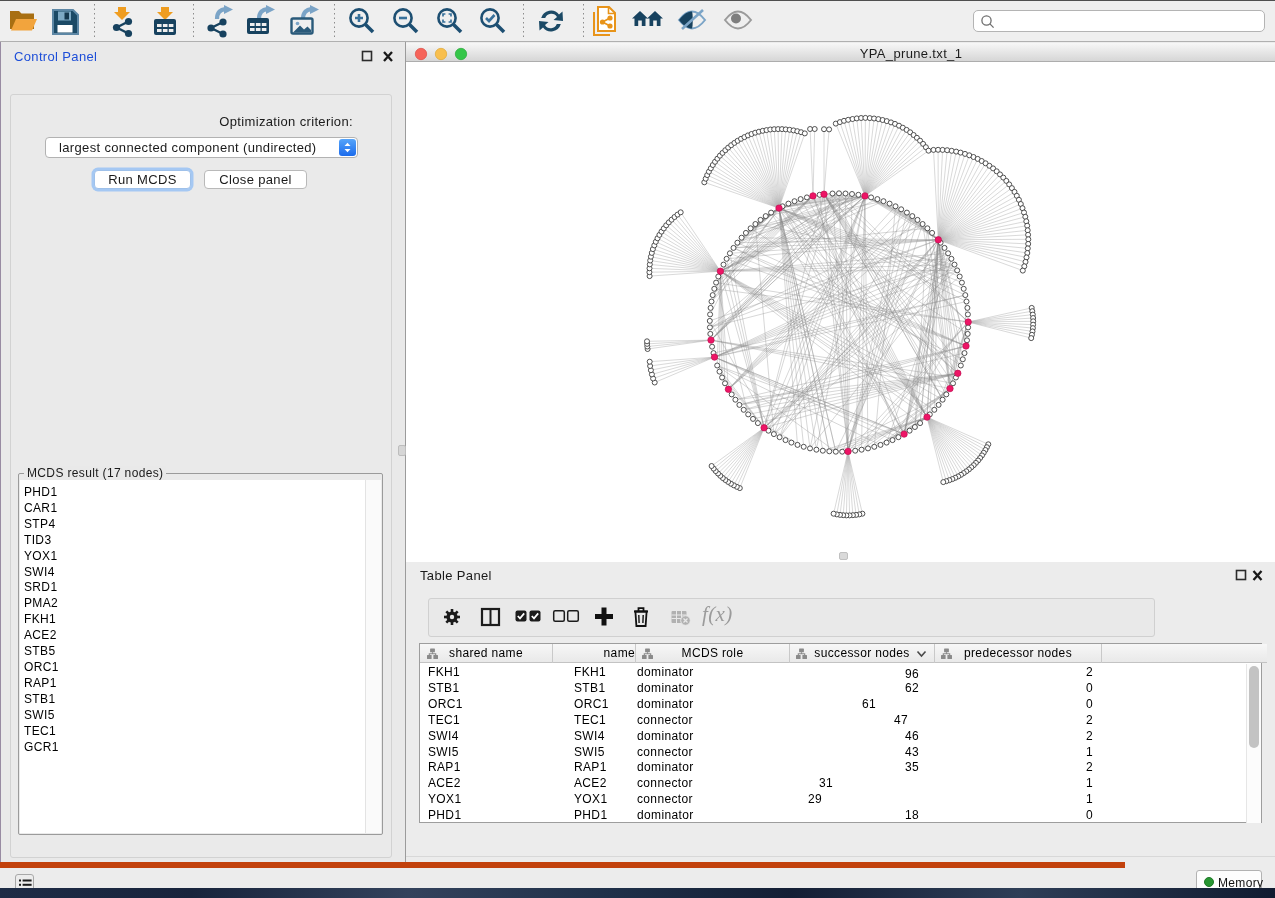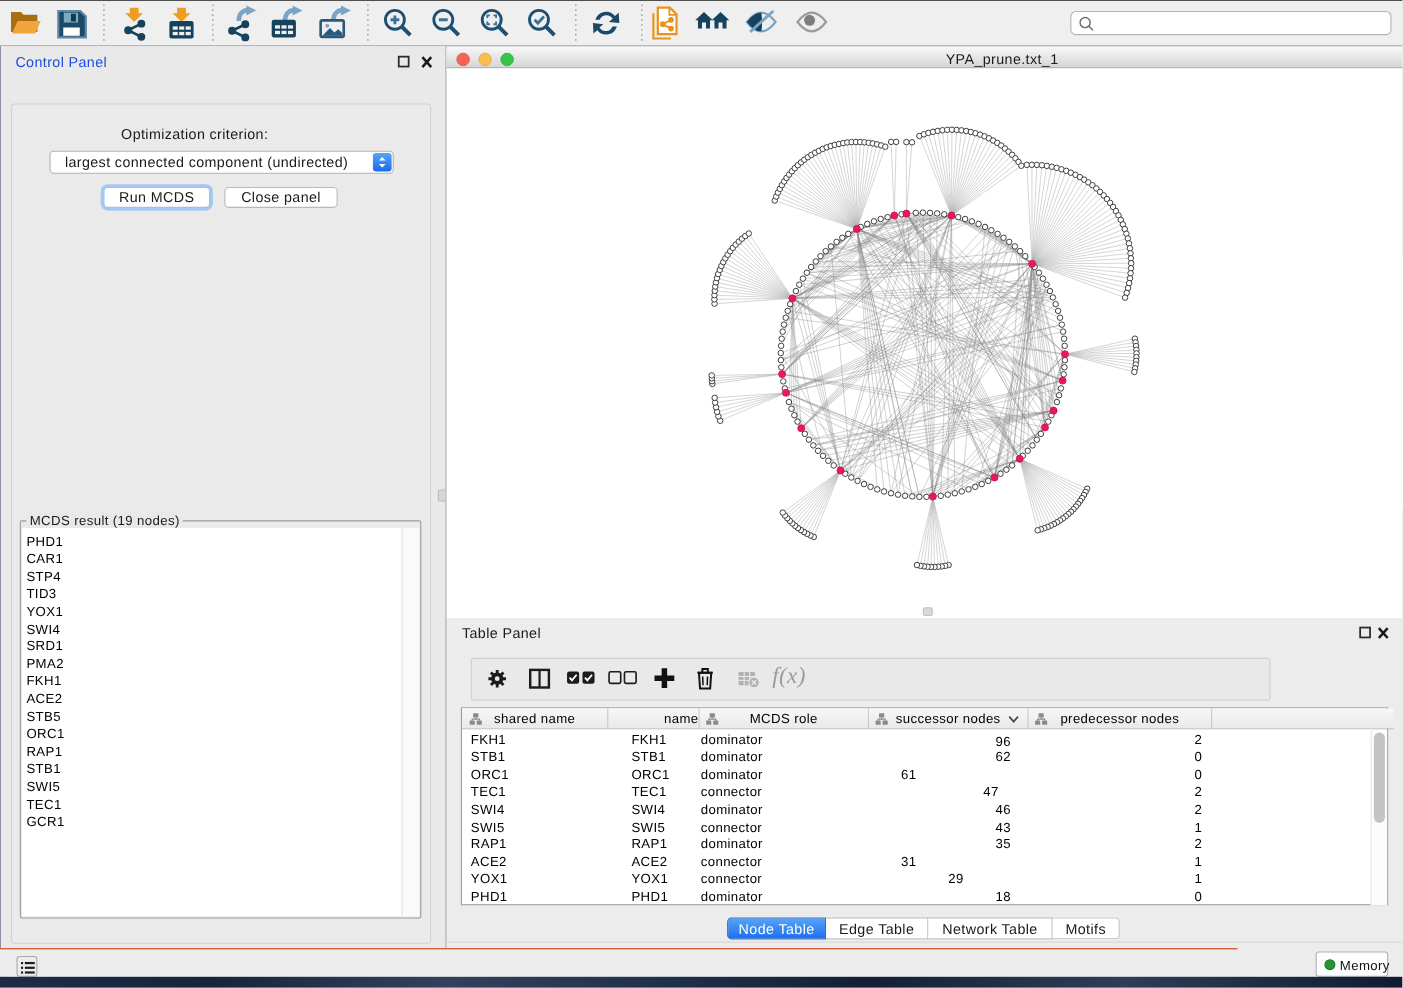"Optimization criterion:" div.abs { text-align: center -> right }
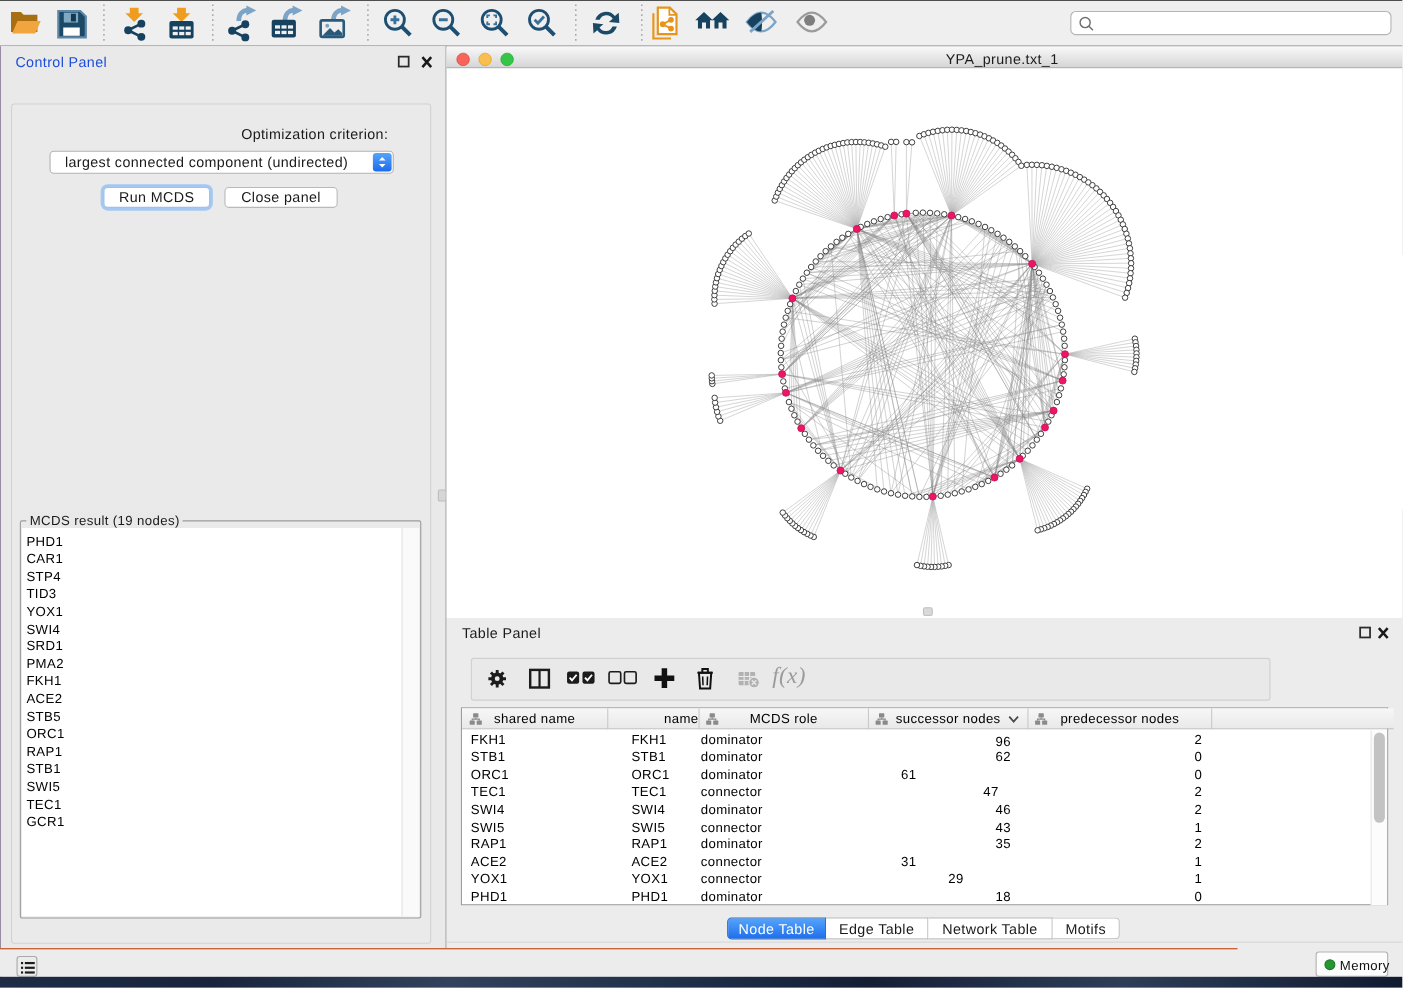"MCDS result (19 nodes)" div.abs { text: 19 -> 17 }
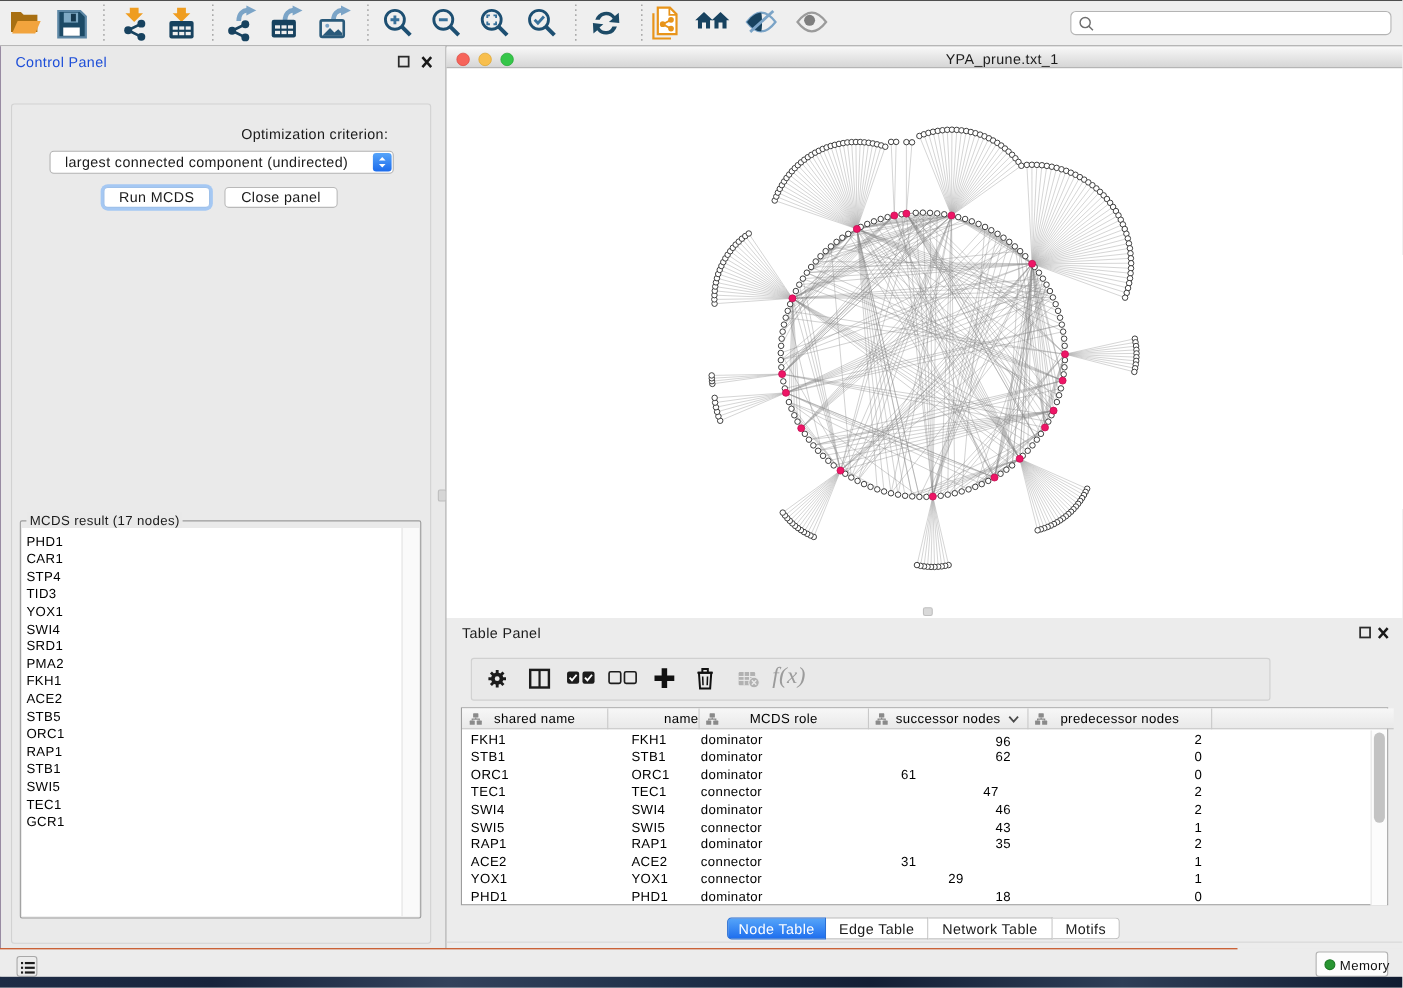"61" div.abs { text-align: left -> center }
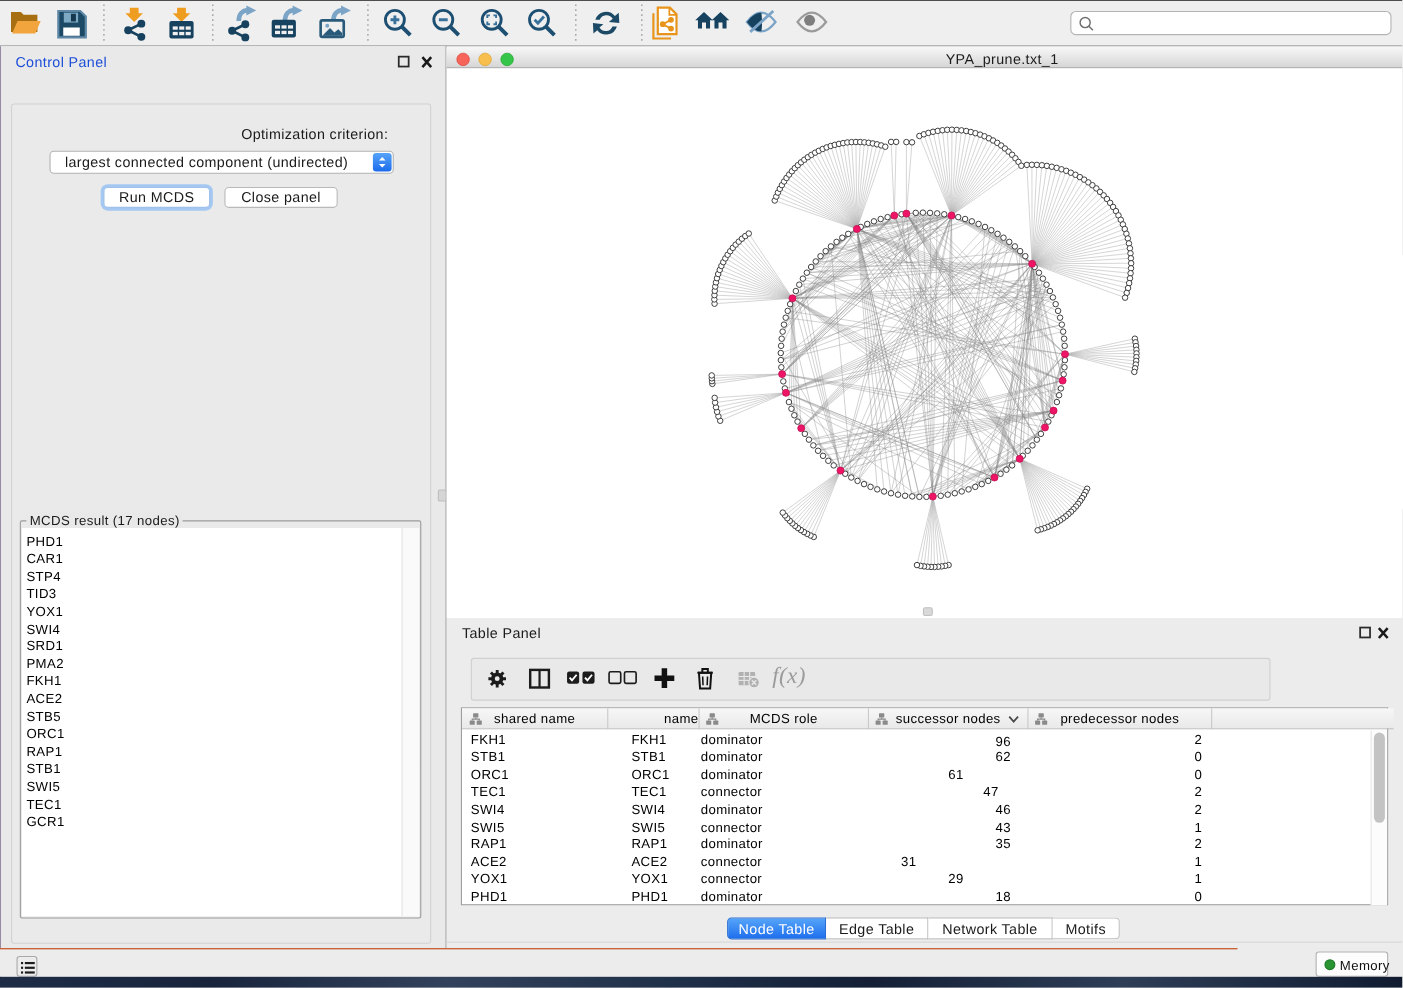"29" div.abs { left: 399px -> 388px; text-align: center -> left }
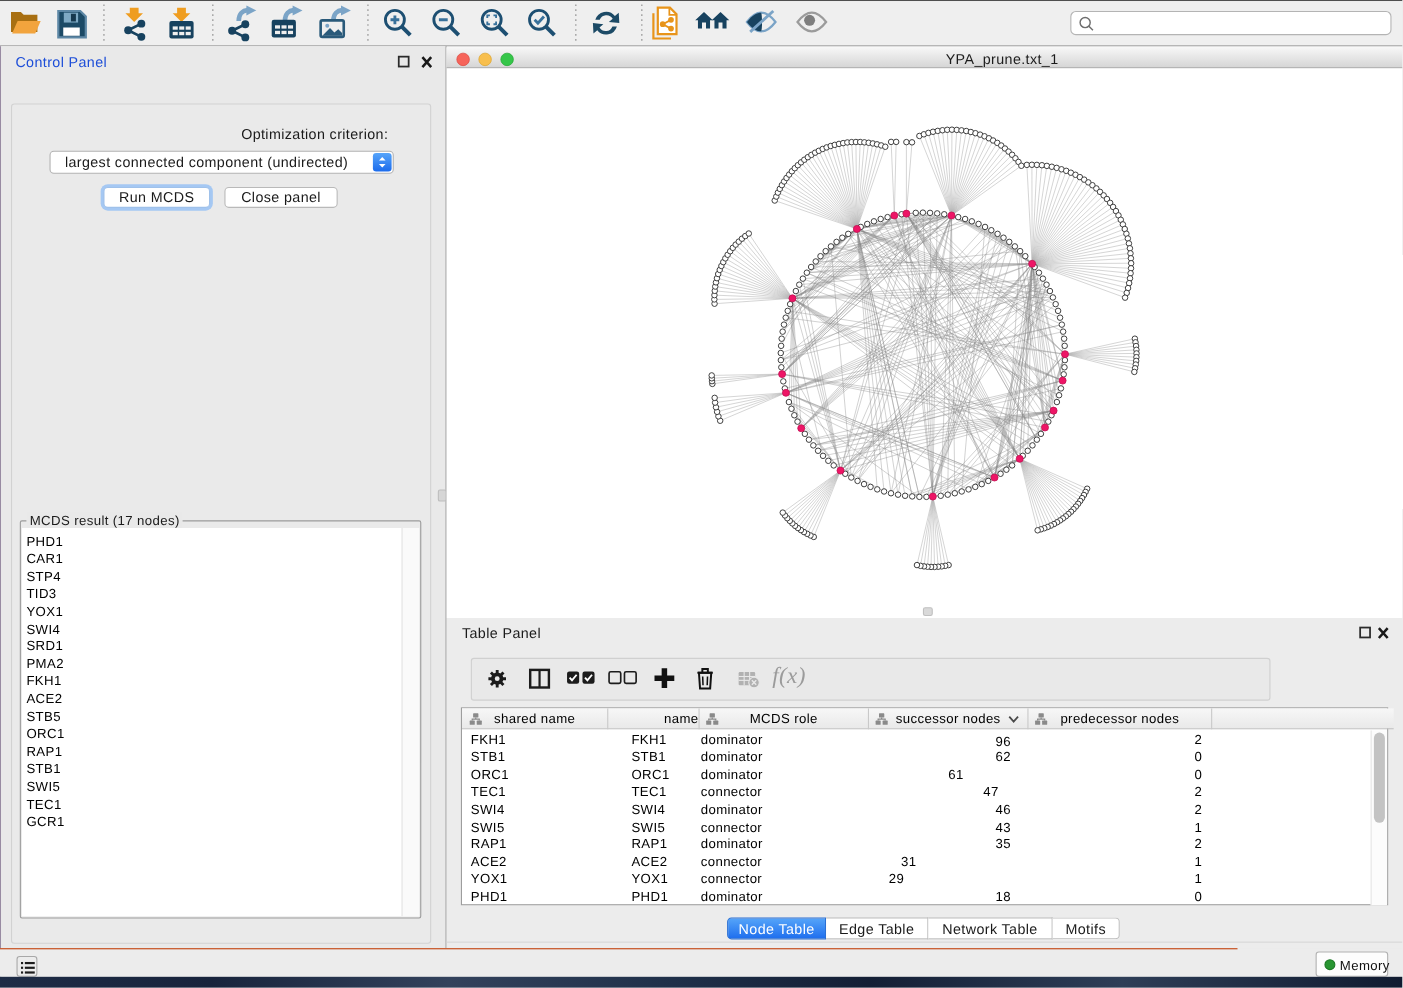"Node Table" div.abs { html: <div> <div>Node Table</div> <div>Edge Table</div> <div>Network Table</div> <div>Motifs</div> </div> -> none }
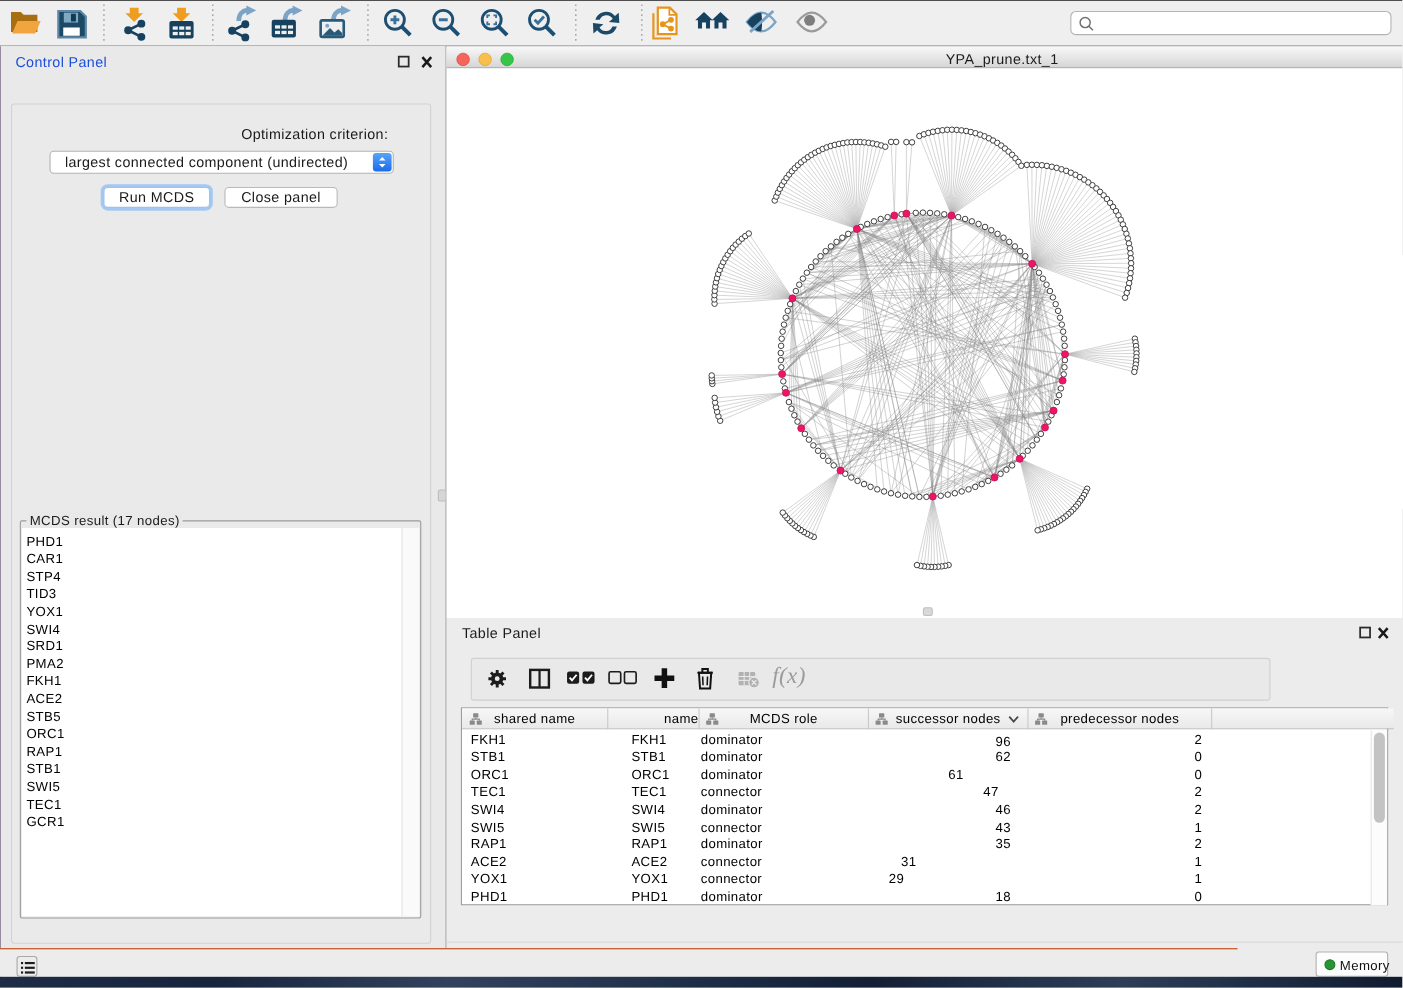"Memory" div.abs { border-top: 1px solid #c2410c -> 6px solid #c2410c }
